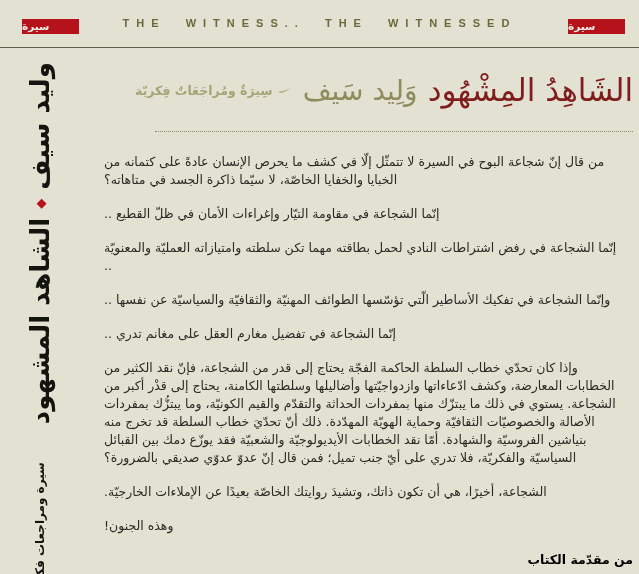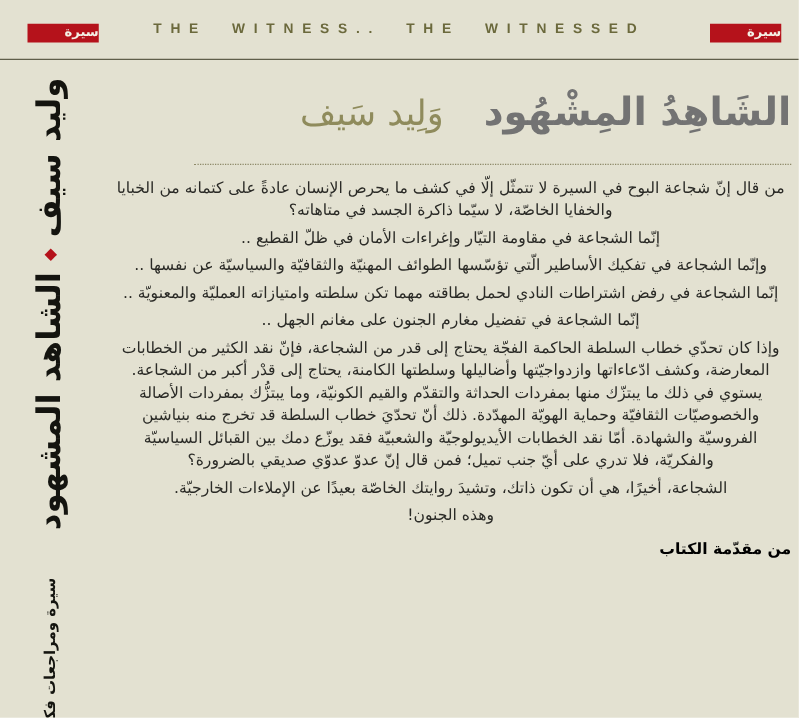"سيرة" .logo-box { text-align: right -> left }
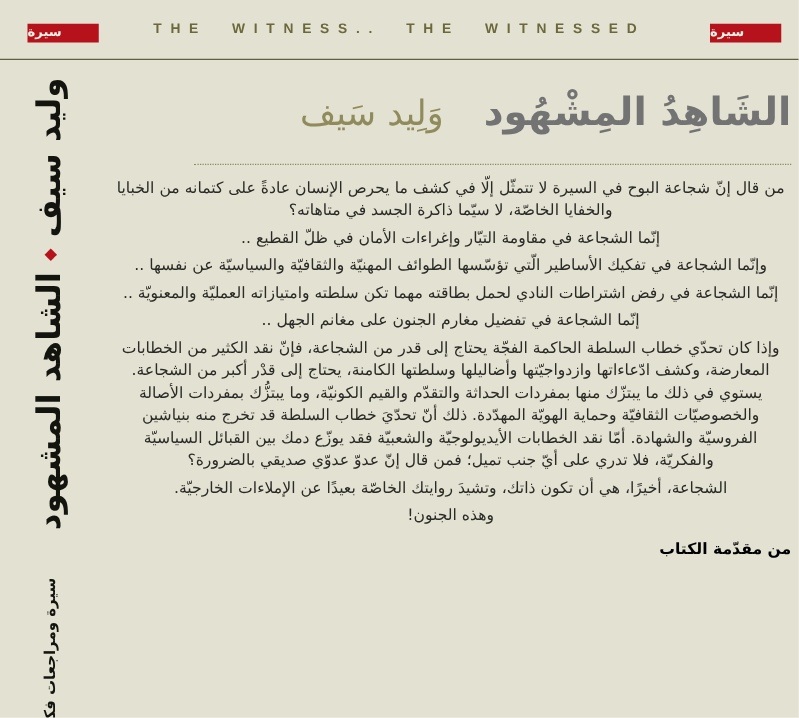"سِيرَةٌ ومُراجَعَاتٌ فِكريّة" span.title-subtitle { html: none -> <span> <span> <svg> <path></path> </svg> </span> <span>سِيرَةٌ ومُراجَعَاتٌ فِكريّة</span> </span> }
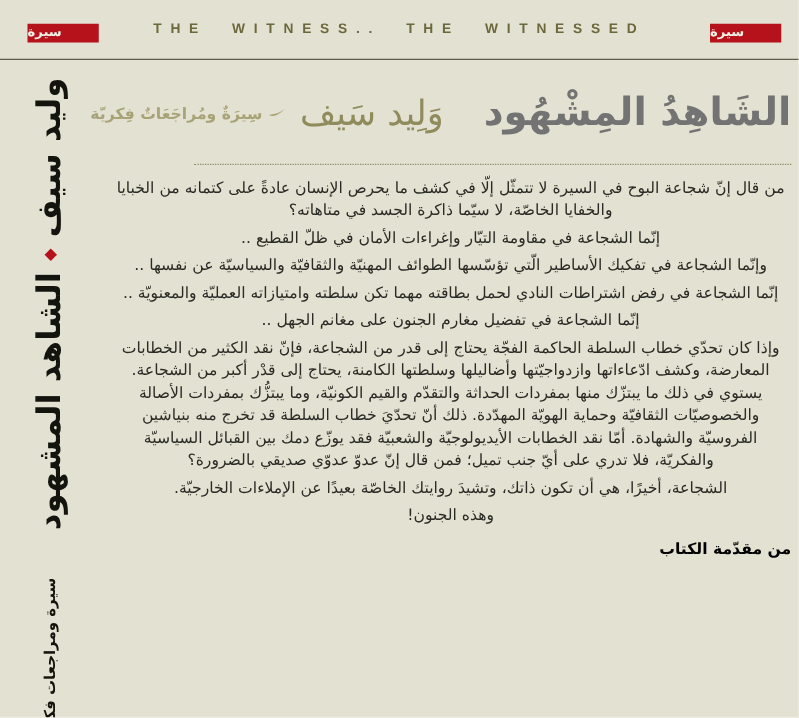"الشَاهِدُ المِشْهُود" .main-title { color: #737373 -> #7f1d1d; font-weight: bold -> normal; margin-left: 22px -> none }
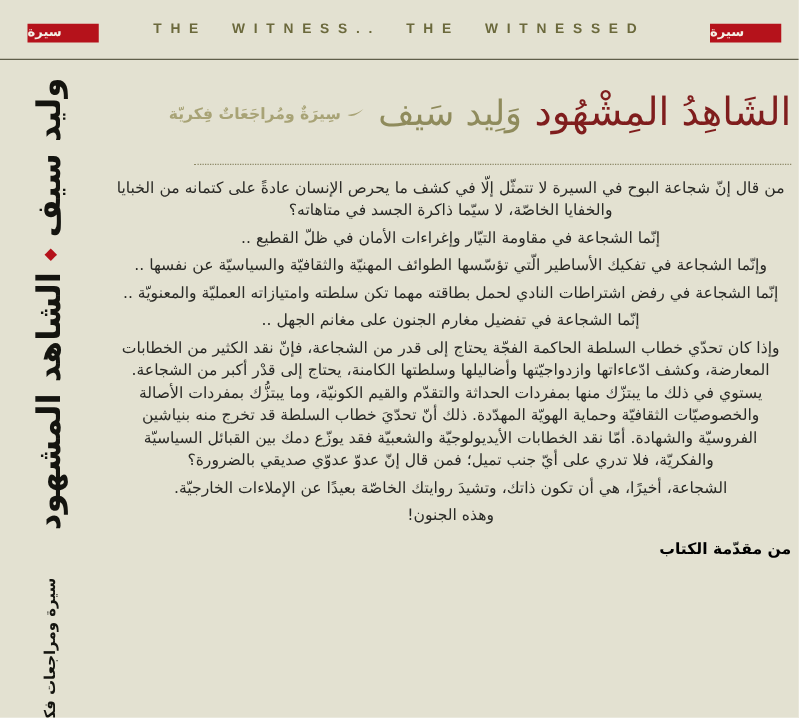"من قال إنّ شجاعة البوح" .body-text p { margin: 4px -> 16px; text-align: center -> left }
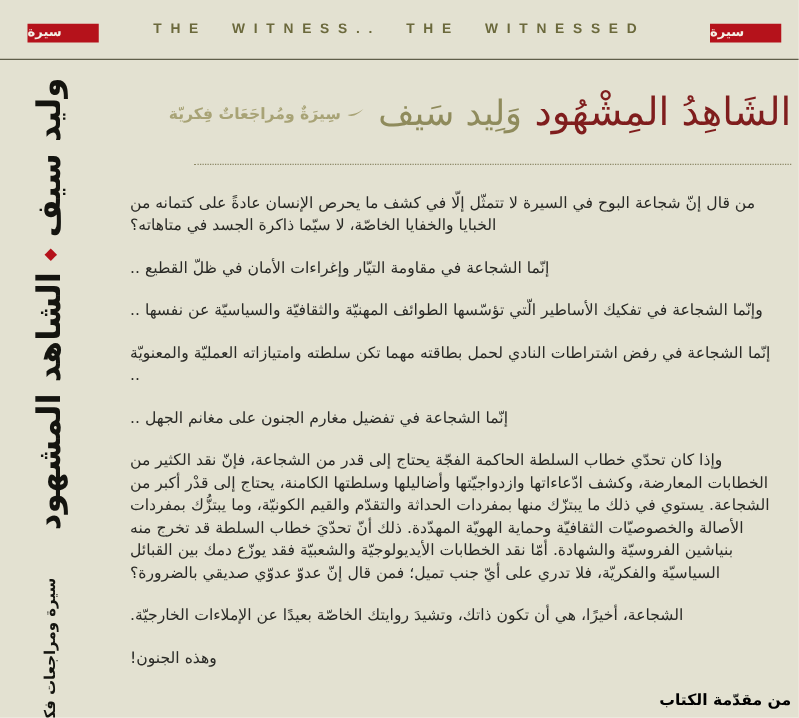"وإنّما الشجاعة في تفكيك الأساطير" p { order: before "إنّما الشجاعة في رفض اشتراطات" -> after "إنّما الشجاعة في رفض اشتراطات" }
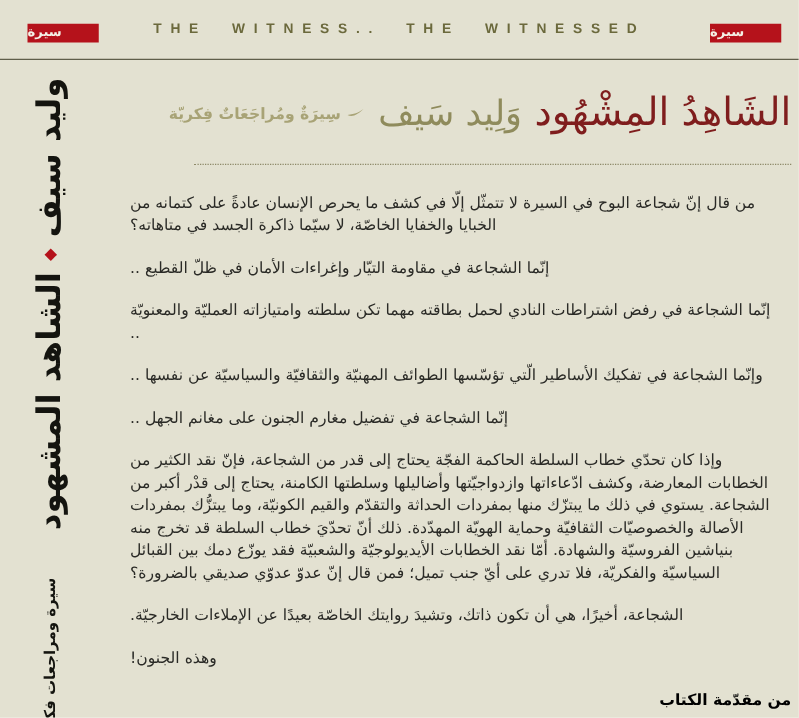"إنّما الشجاعة في تفضيل مغارم" p { text: الجنون على مغانم الجهل -> العقل على مغانم تدري }
